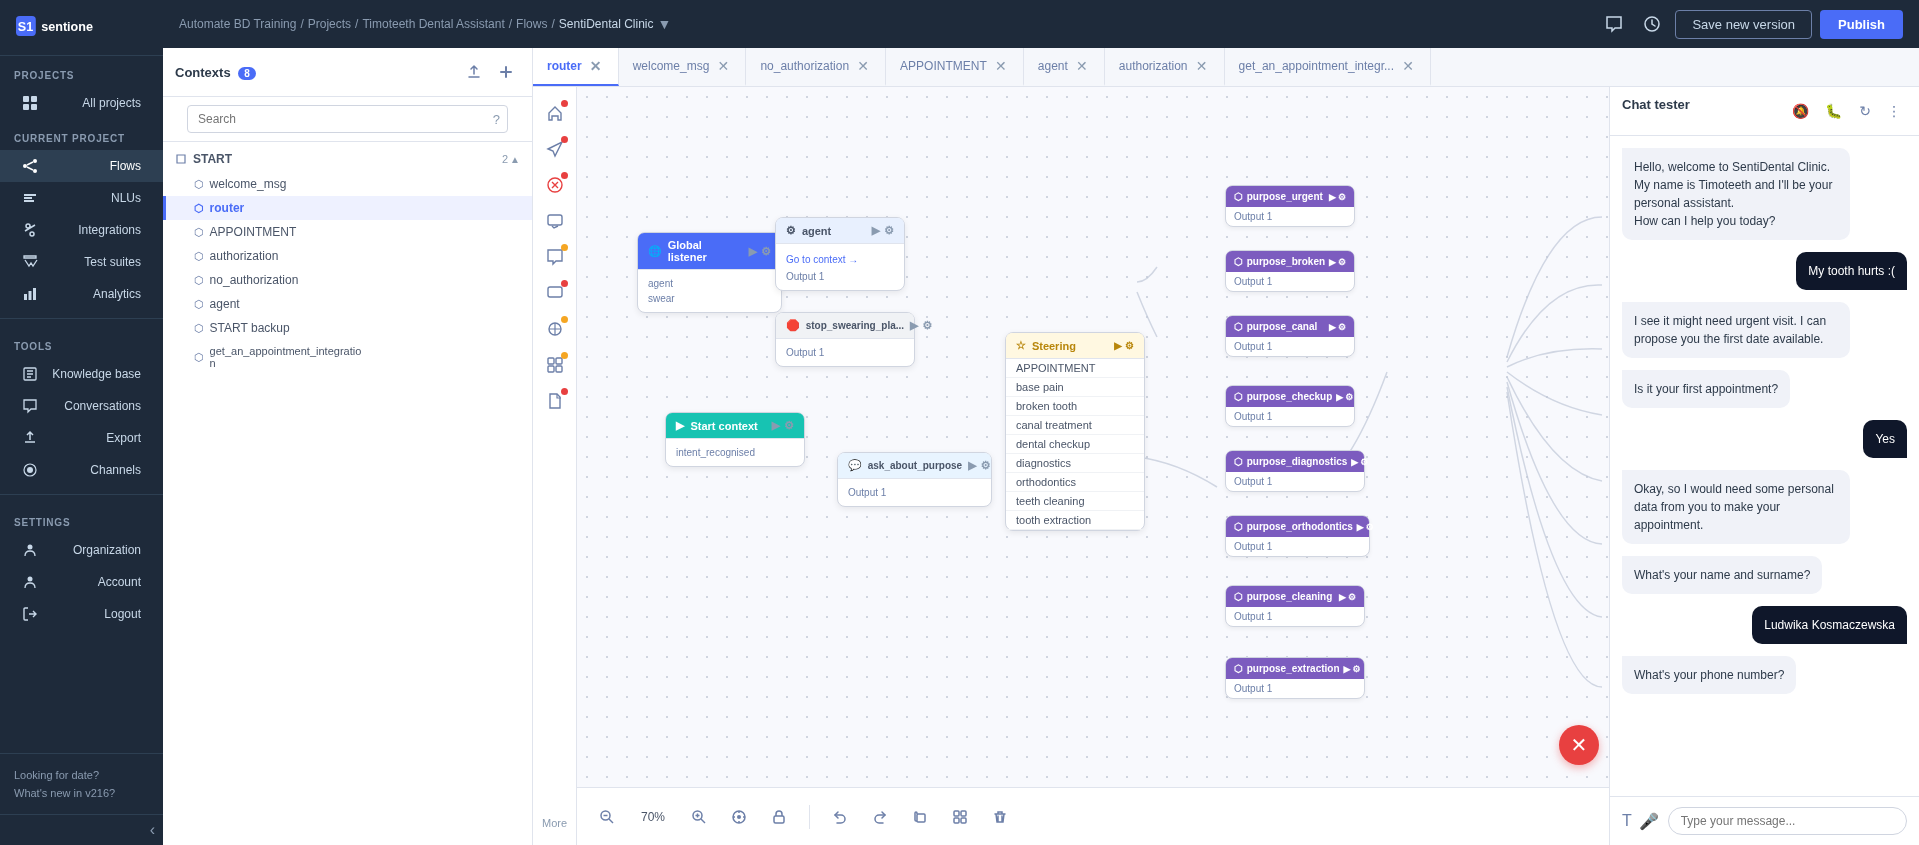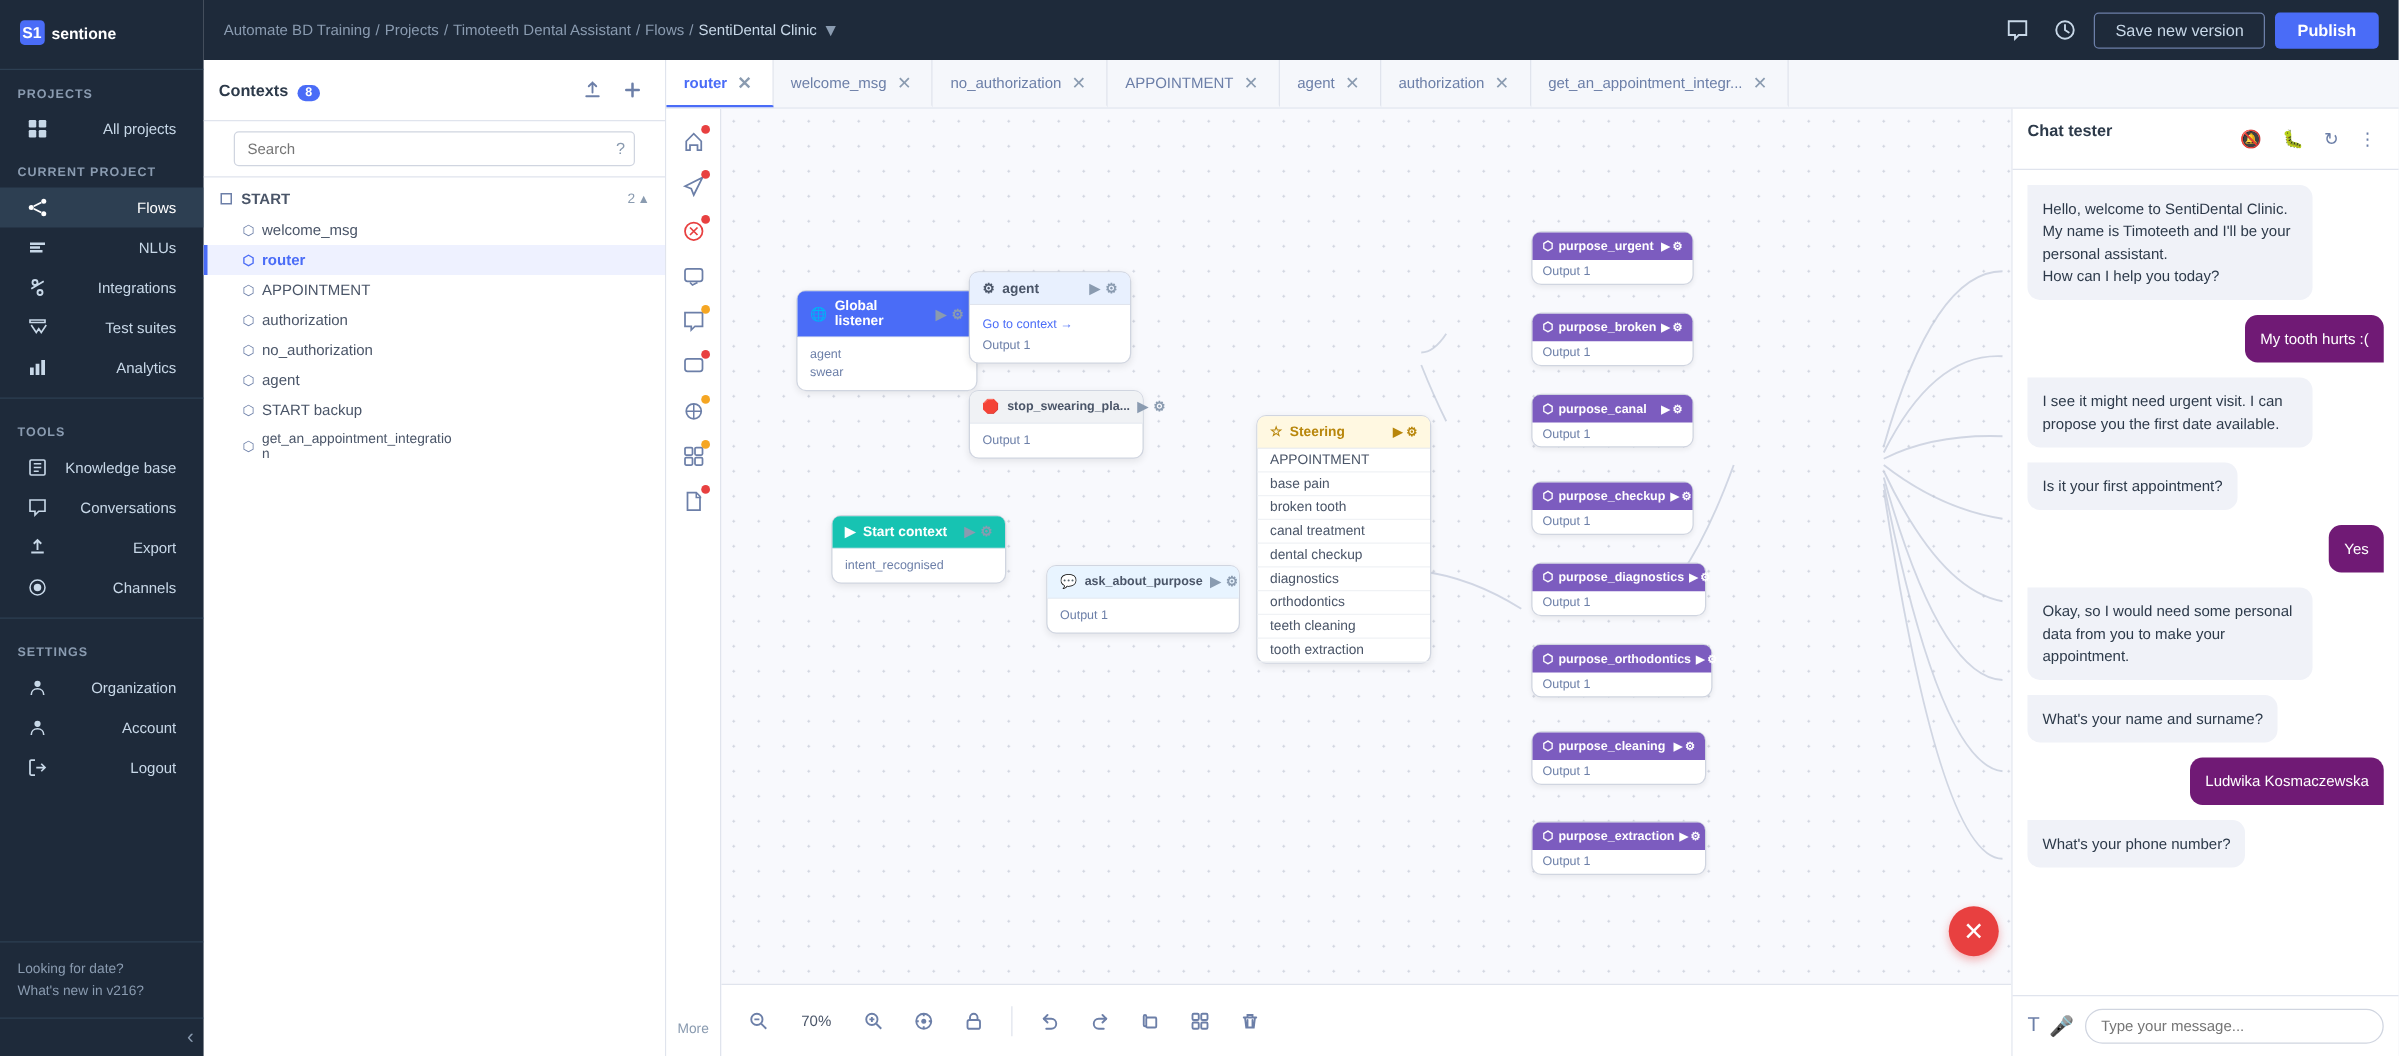"My tooth hurts :(" .chat-msg-user { background: #701a75 -> #0f172a }
